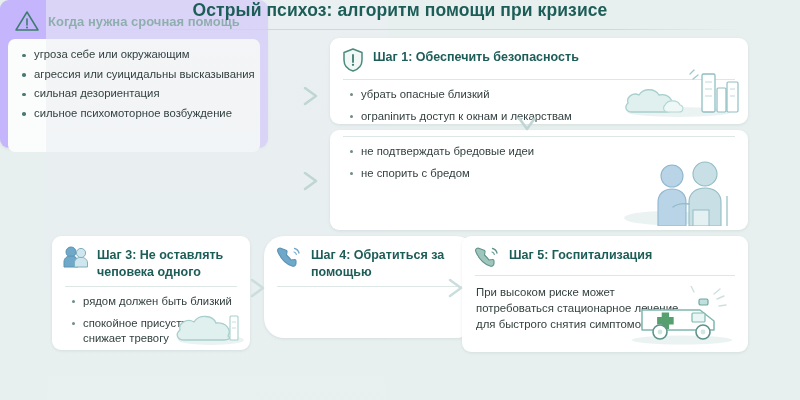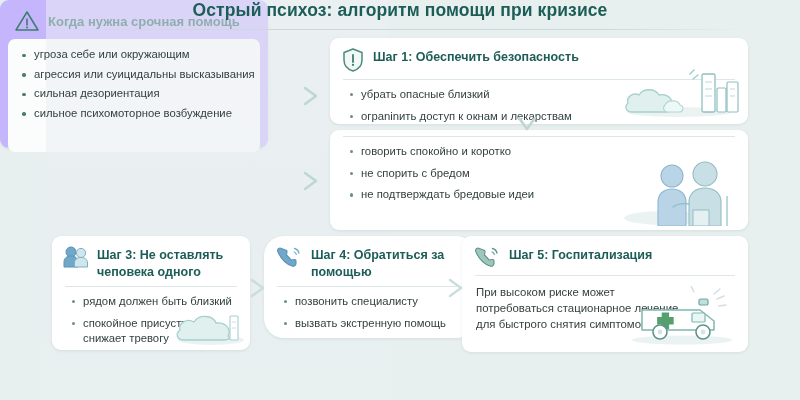"говорить спокойно и коротко" li { html: <li>говорить спокойно и коротко</li> -> none }
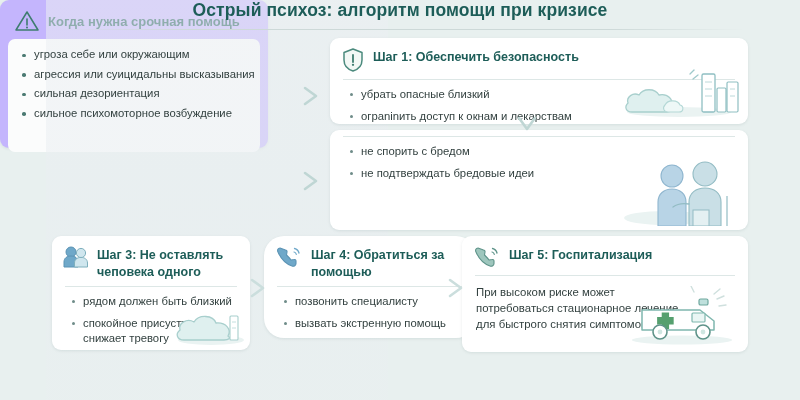"не спорить с бредом" li { order: before "не подтверждать бредовые идеи" -> after "не подтверждать бредовые идеи" }
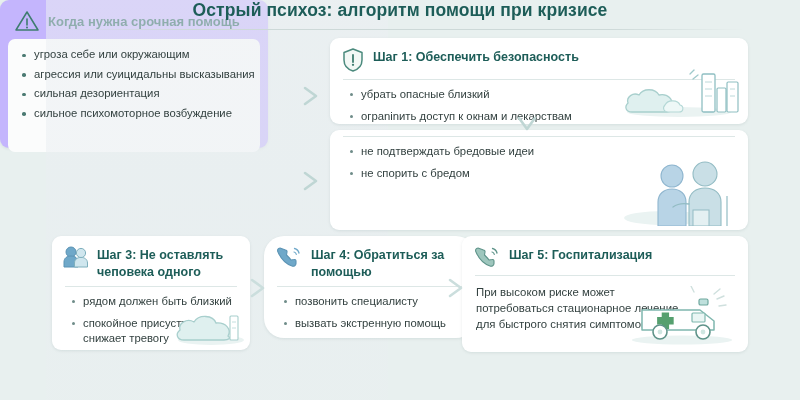"позвонить специалисту" ul.bullets { html: <ul> <li>позвонить специалисту</li> <li>вызвать экстренную помощь</li> </ul> -> none }
